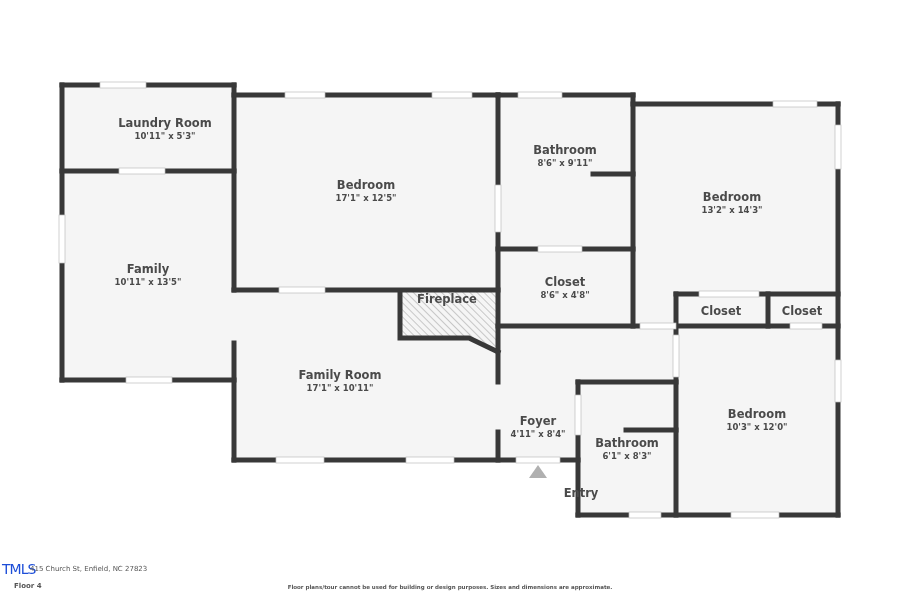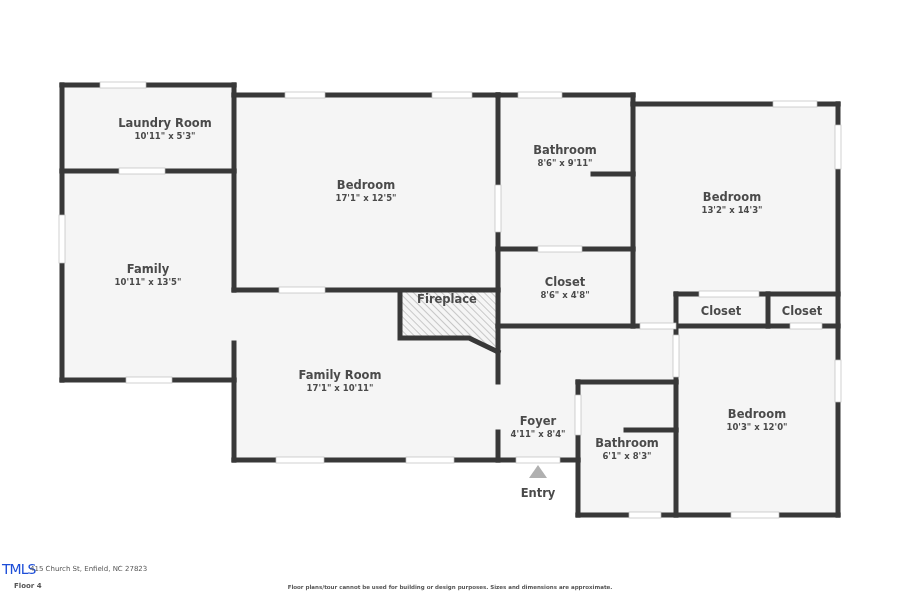"Entry" .entry-lbl { margin-left: none -> 43px }
